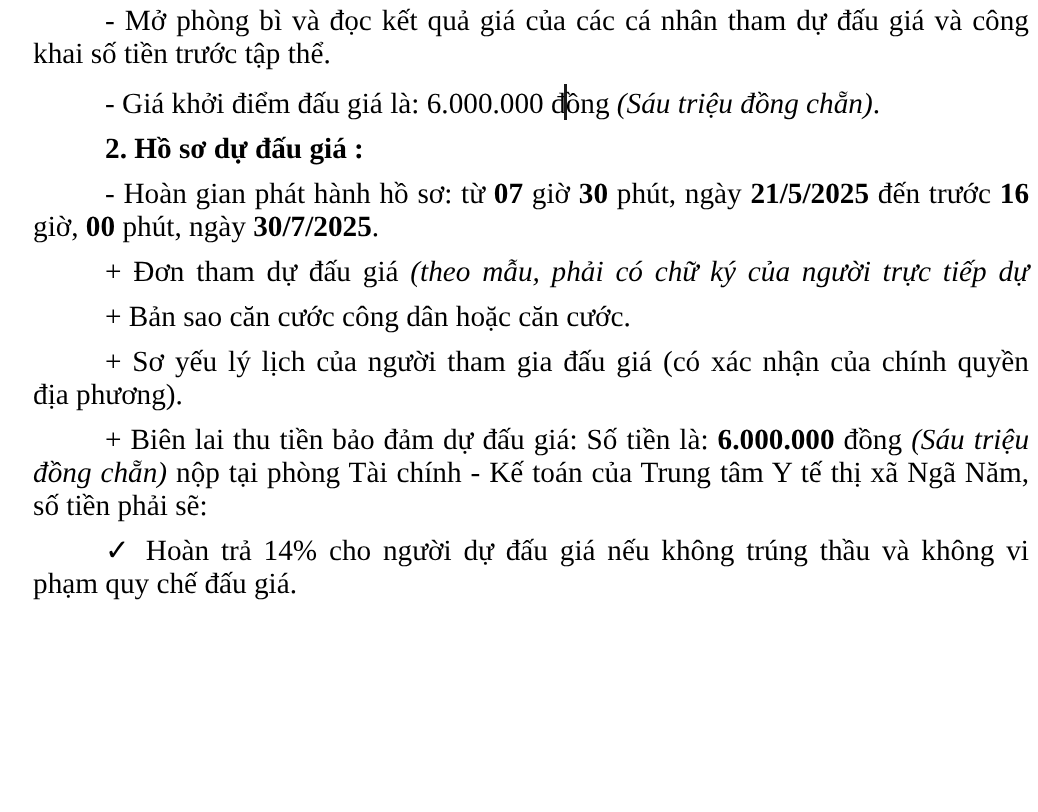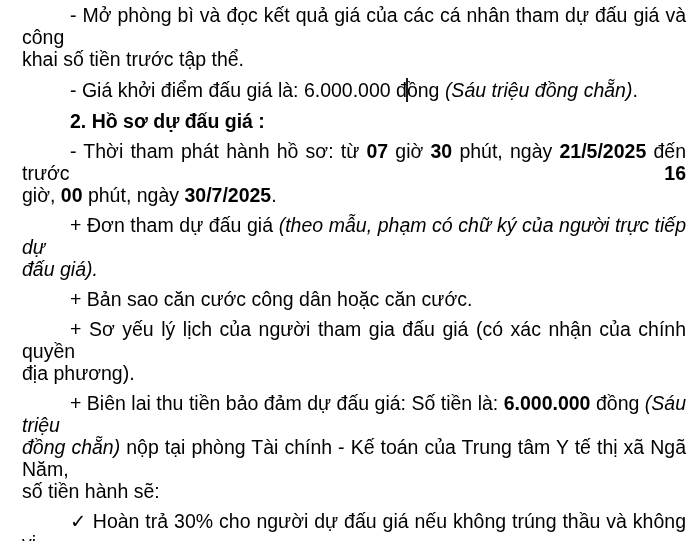"- Mở phòng bì và" .page { font-family: Liberation Sans, sans-serif -> Liberation Serif, serif }
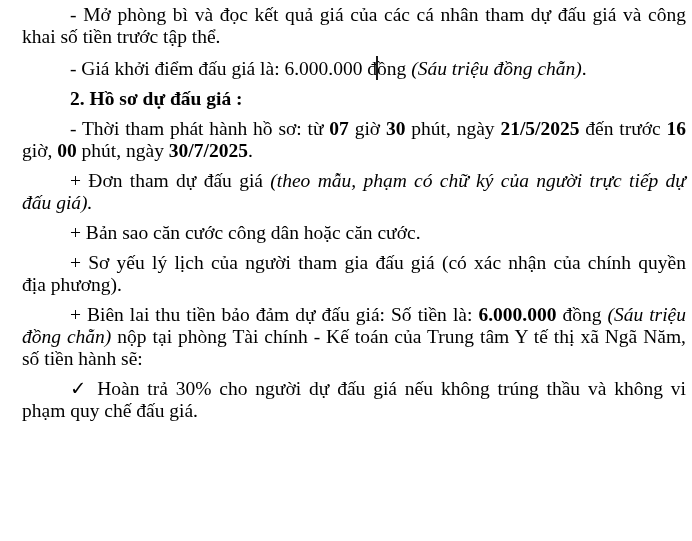"- Thời tham phát hành" span.seg { text: Thời tham -> Hoàn gian }
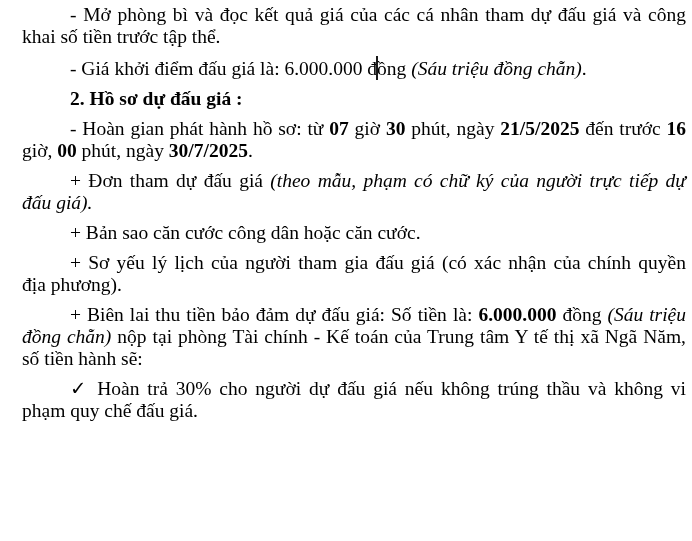"(theo mẫu, phạm có chữ" span.seg { text: phạm -> phải }
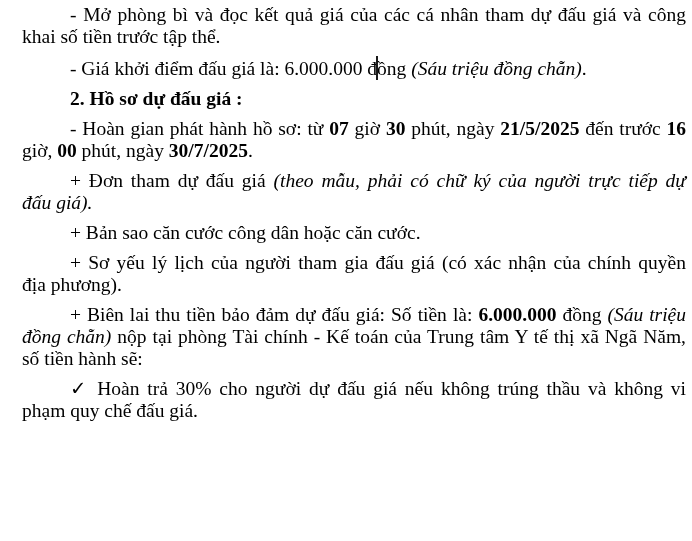"đấu giá)." div.ln { html: <div><span>đấu giá).</span></div> -> none }
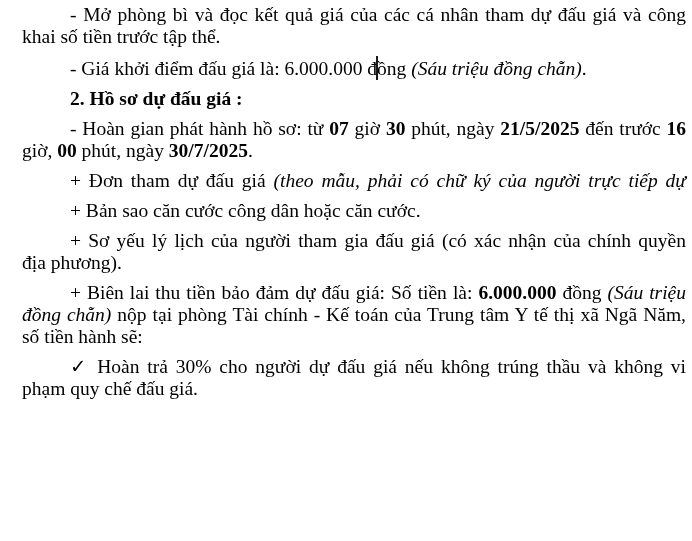"số tiền hành sẽ:" span.seg { text: hành -> phải }
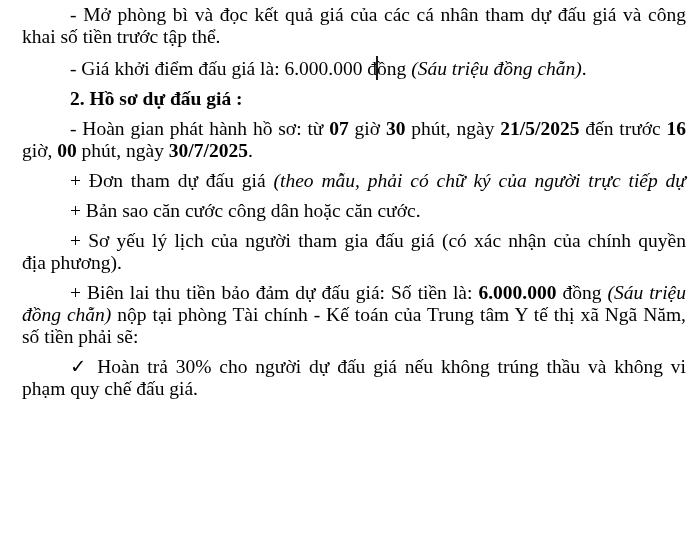"✓ Hoàn trả 30% cho" span.seg { text: 30% -> 14% }
